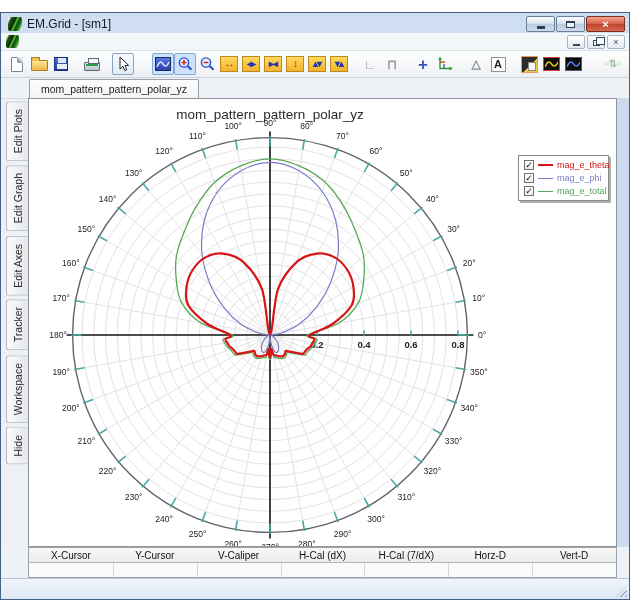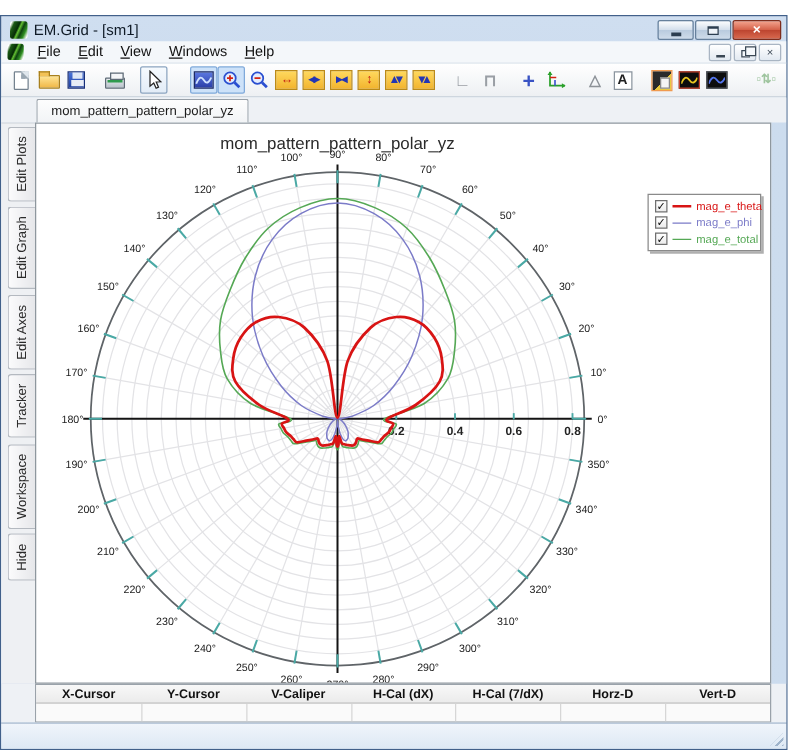"File Edit View Windows Help" span { html: <span><span><u>F</u>ile</span><span><u>E</u>dit</span><span><u>V</u>iew</span><span><u>W</u>indows</span><span><u>H</u>elp</span></span> -> none }
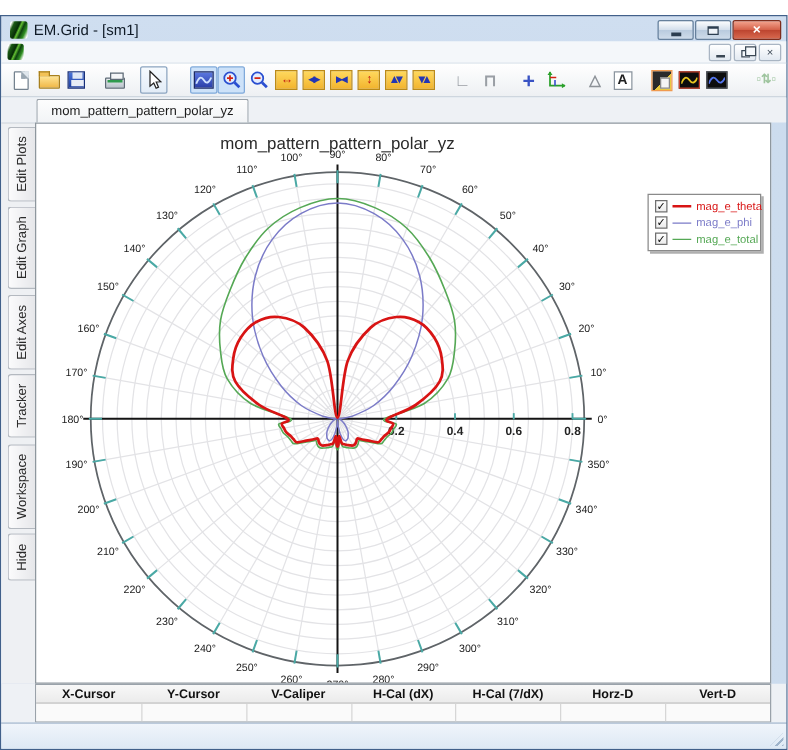"X-Cursor" .ct-head { font-weight: bold -> normal }
